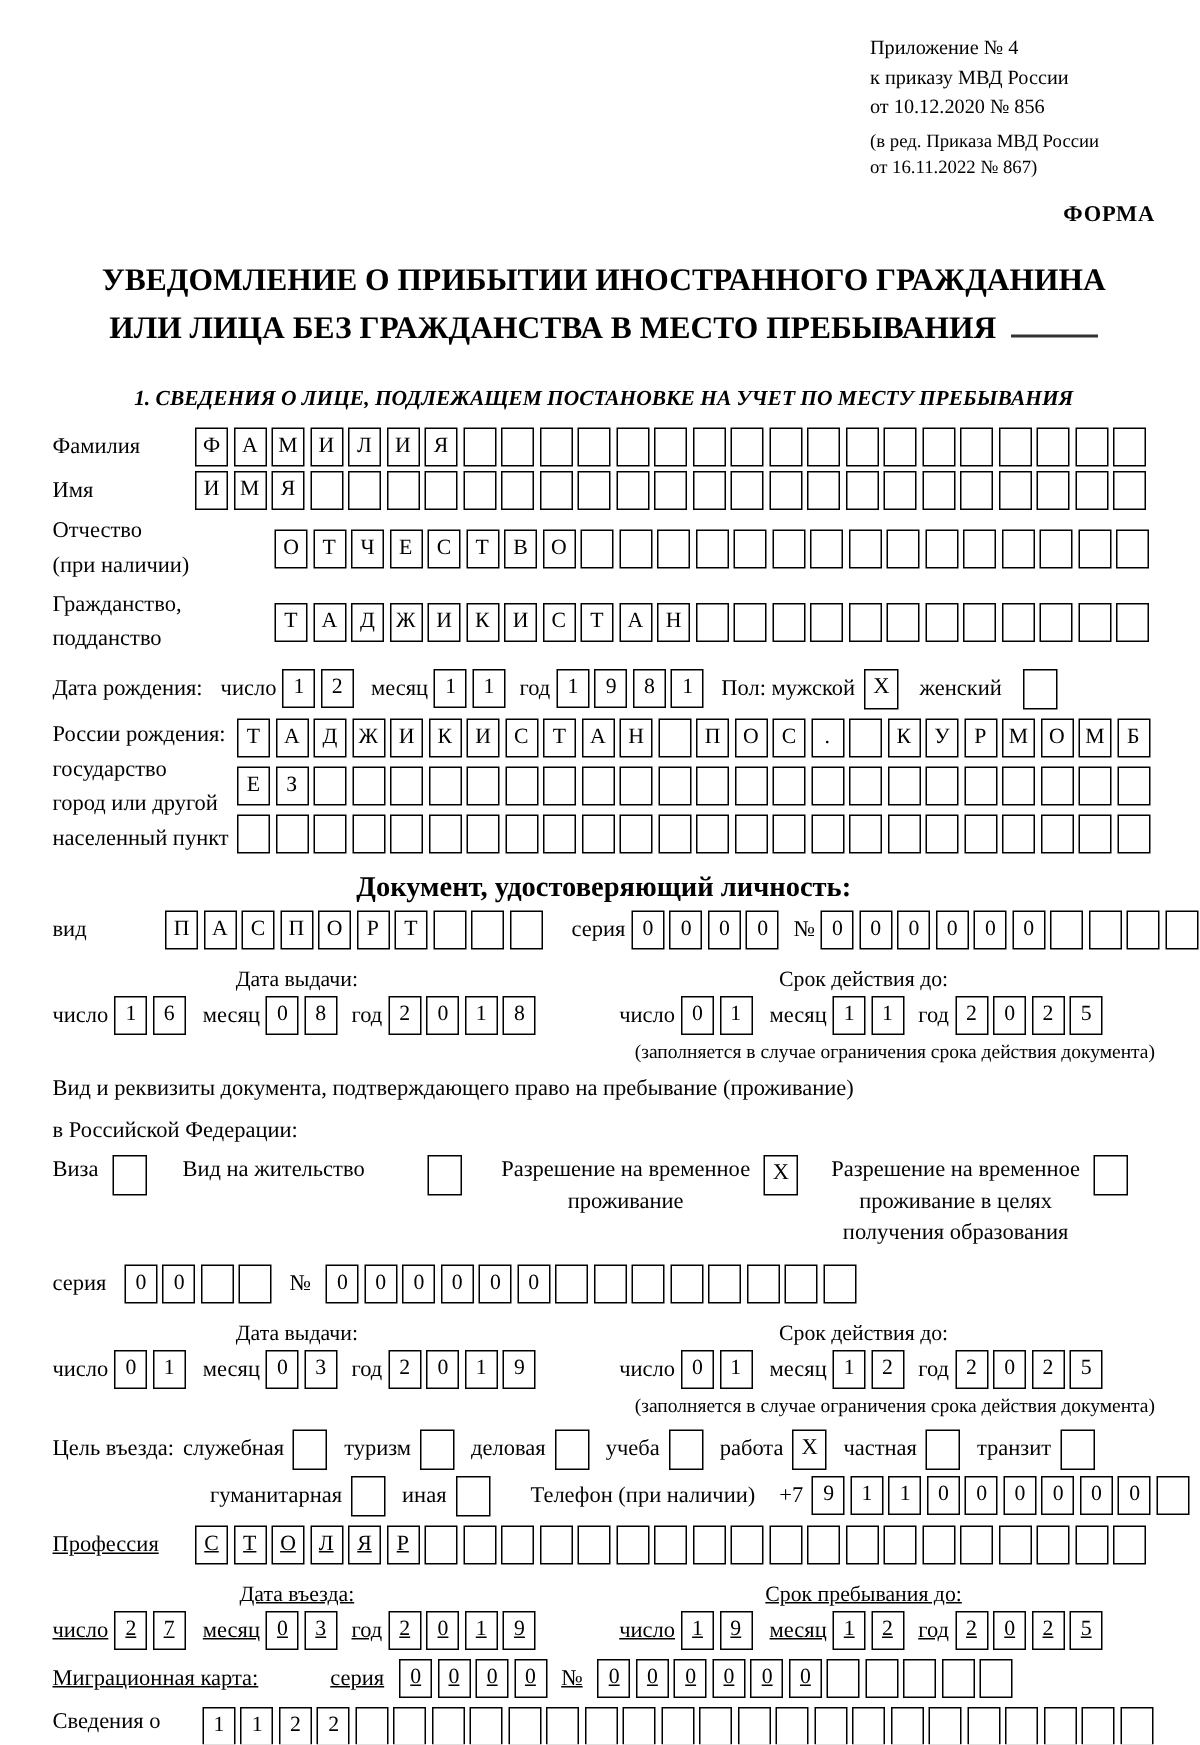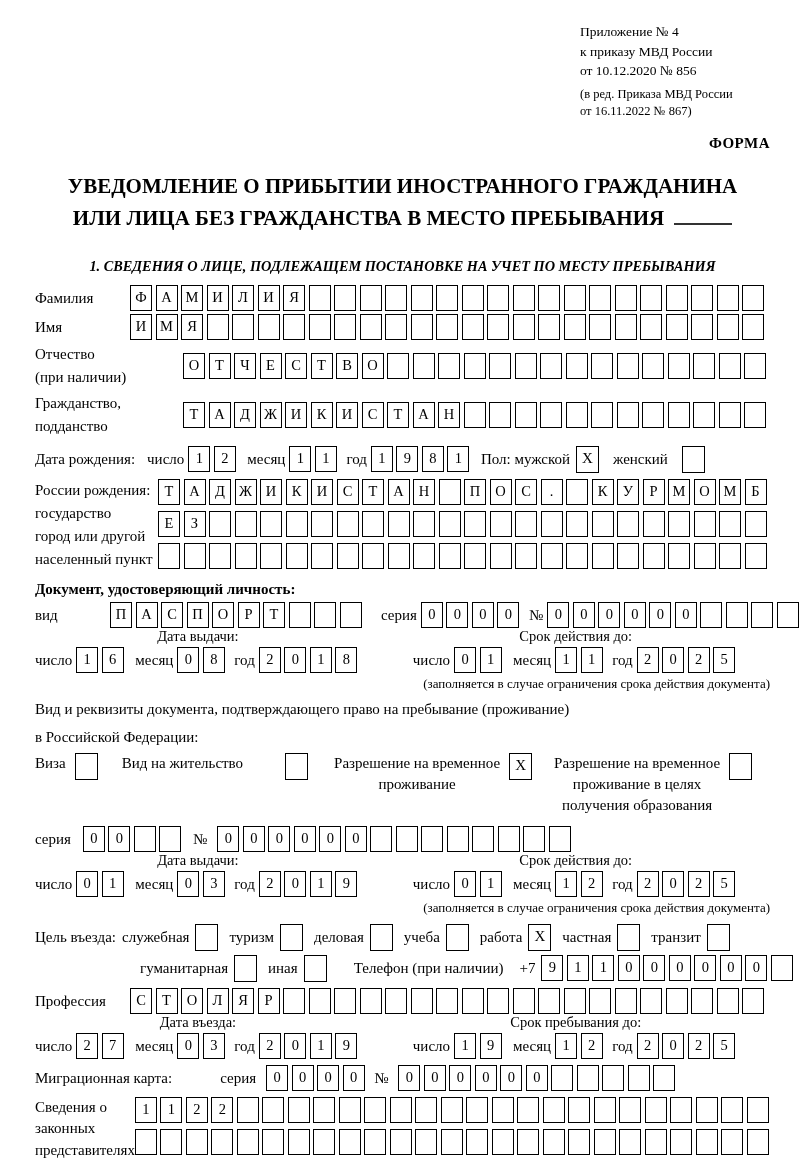"Документ, удостоверяющий личность:" .doc-heading { font-size: 15px -> 19px; text-align: none -> center }
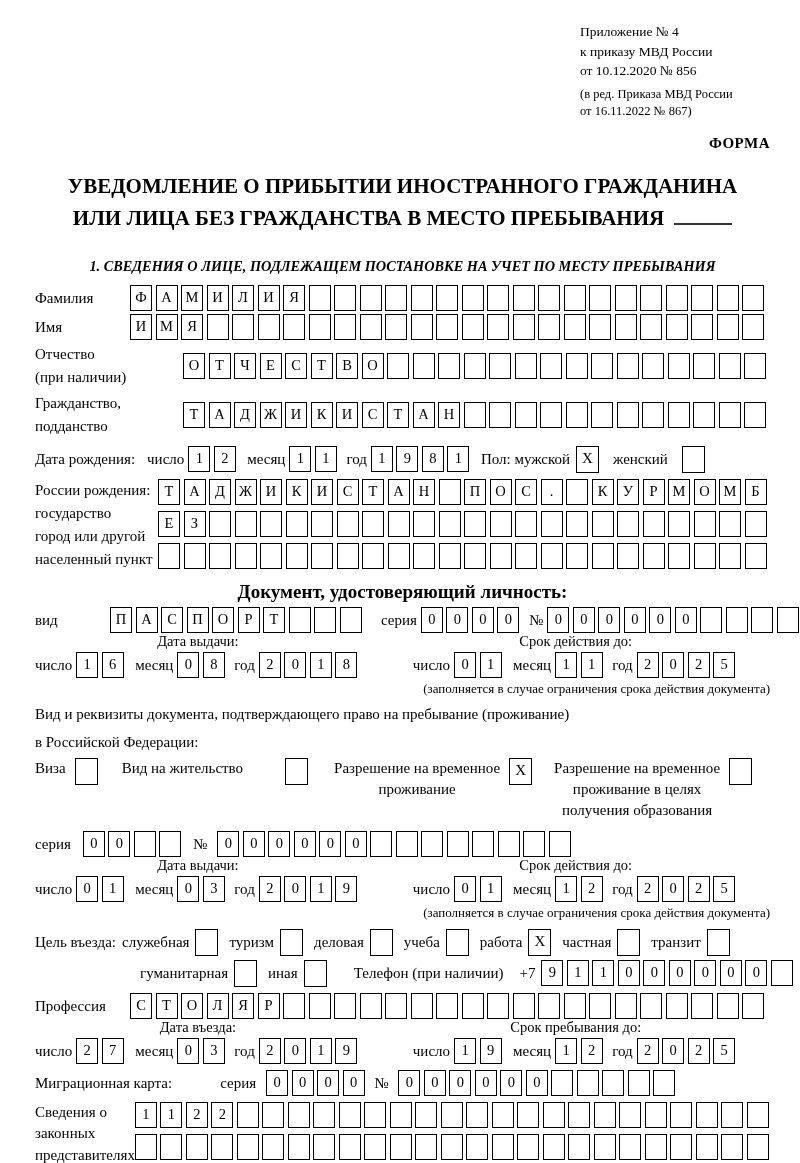"Дата выдачи:" .dates { margin-top: 0 -> 12px }
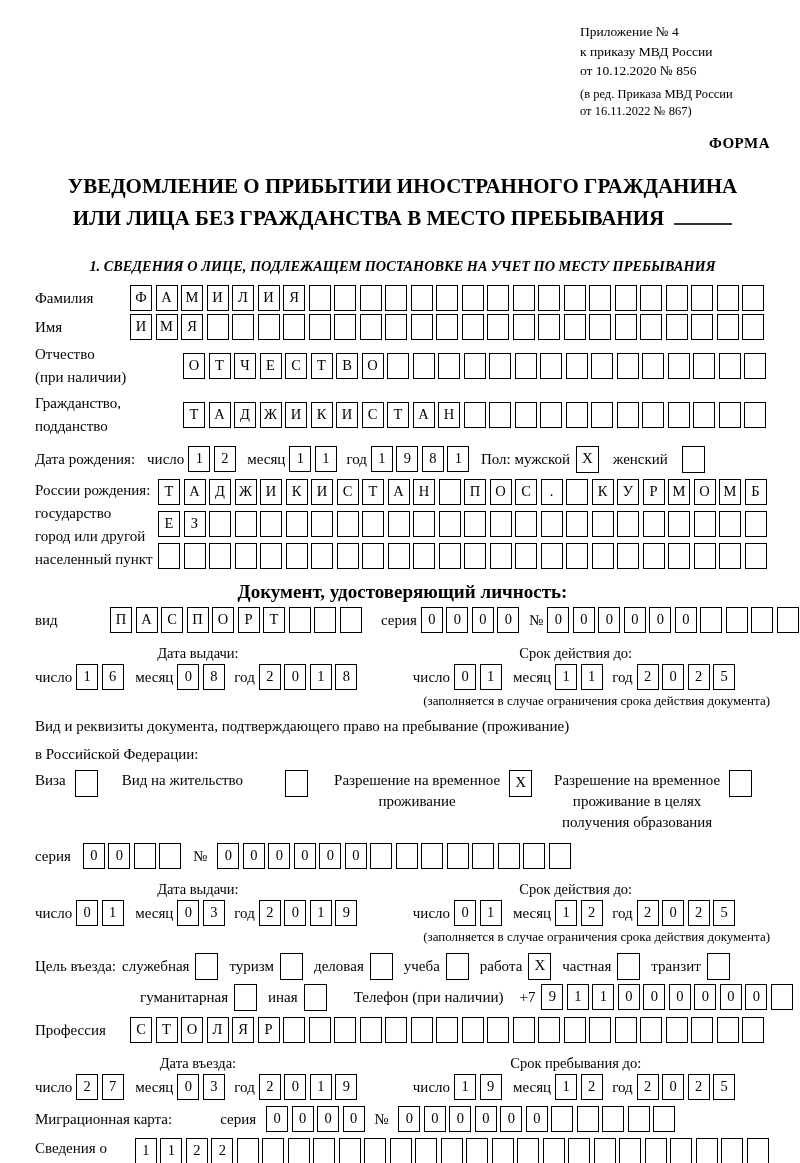"Профессия" .mt6 { text-decoration: none -> underline }
